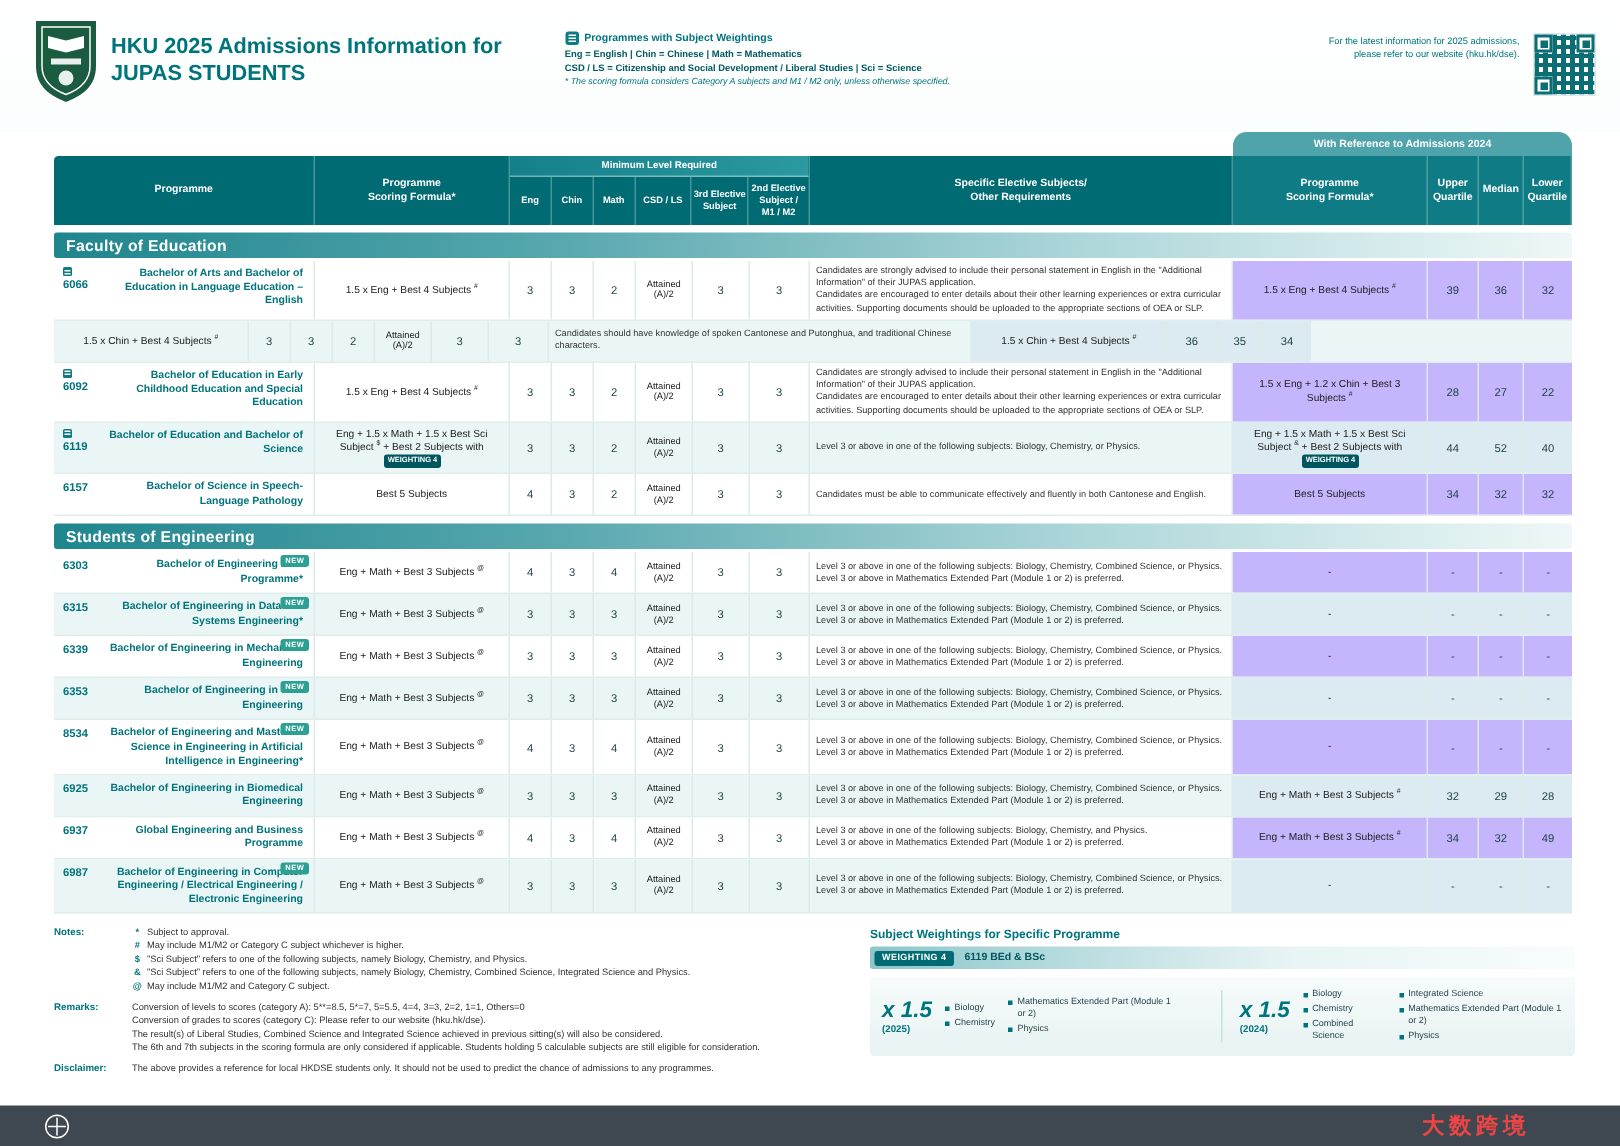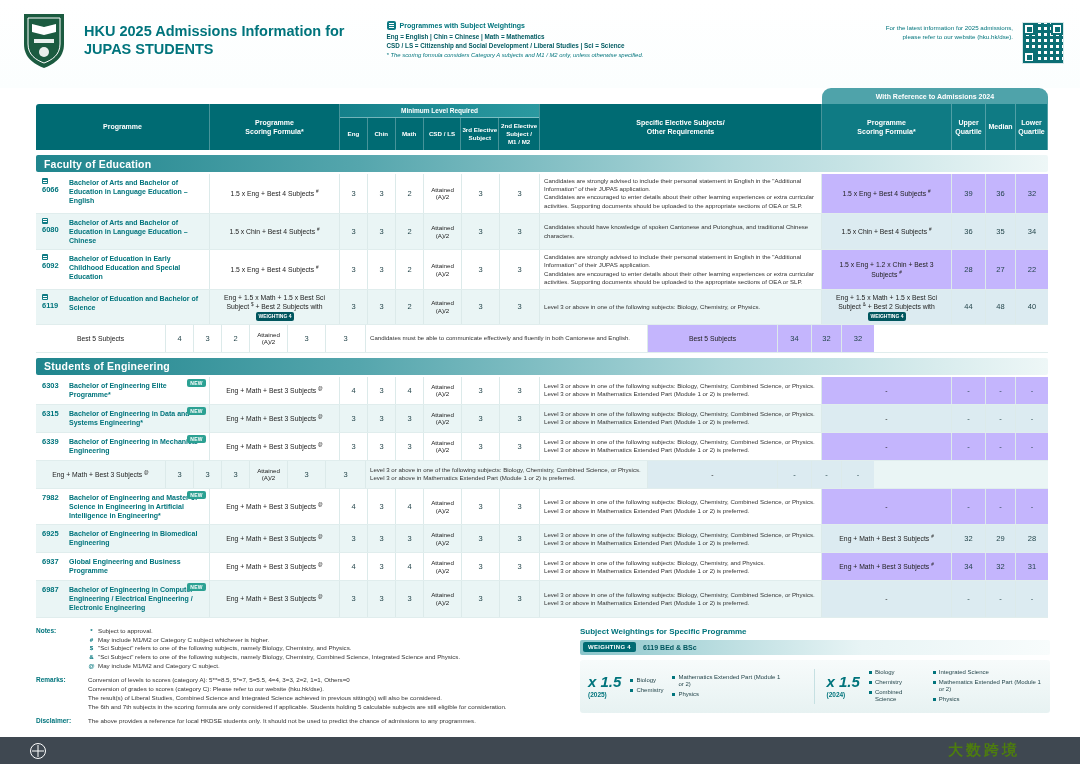"HKU 2025 Admissions Information for" .titles { margin-left: 18px -> 8px }
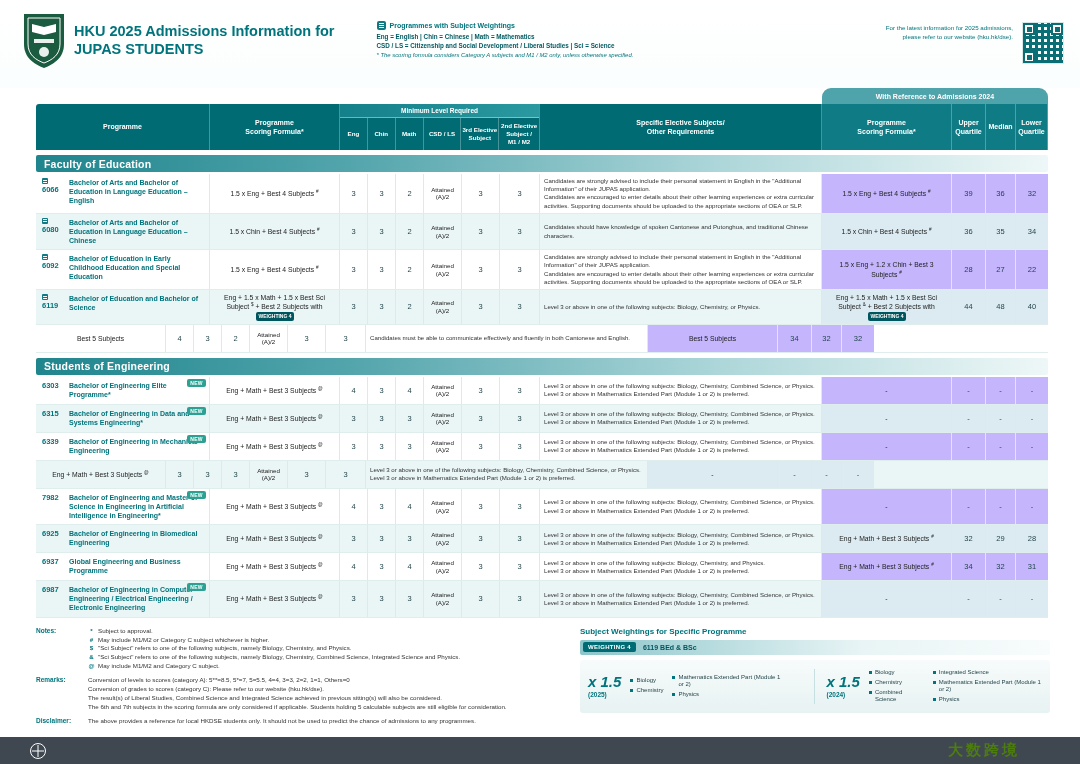"6066" .prog-cell { text-align: left -> right }
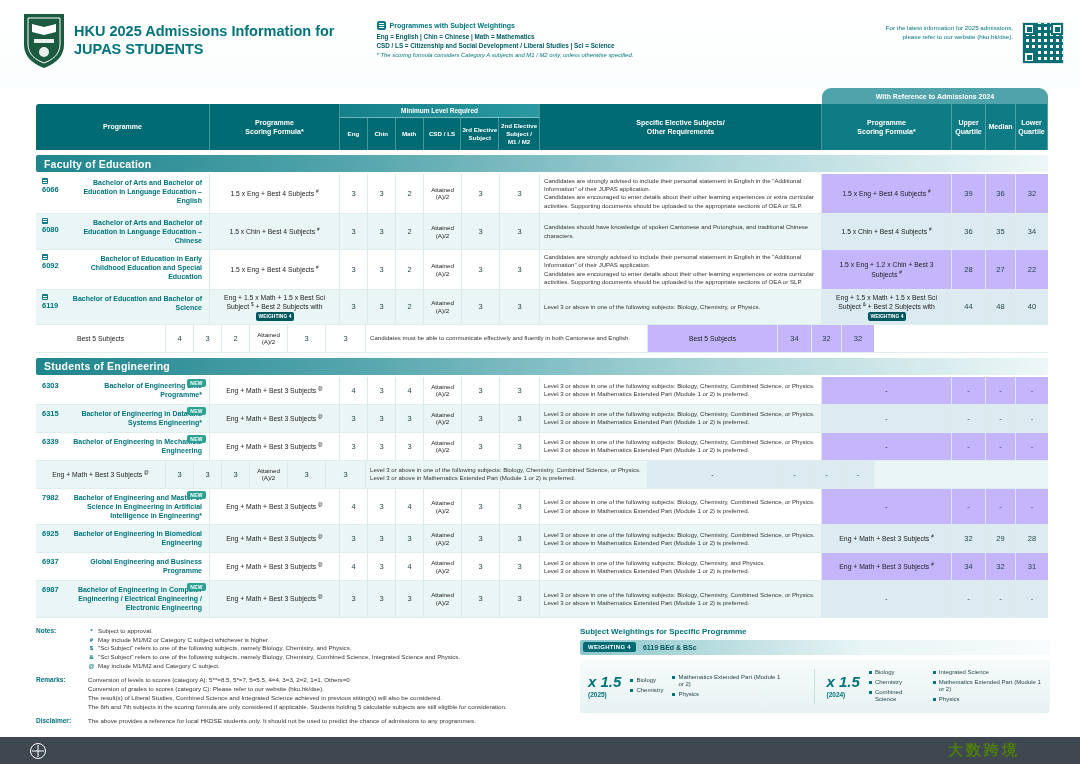"6080" div.cell { html: <div> <div> <span></span> <span>6080</span> </div> <div><span>Bachelor of Arts and Bachelor of Education in Language Education – Chinese</span></div> </div> -> none }
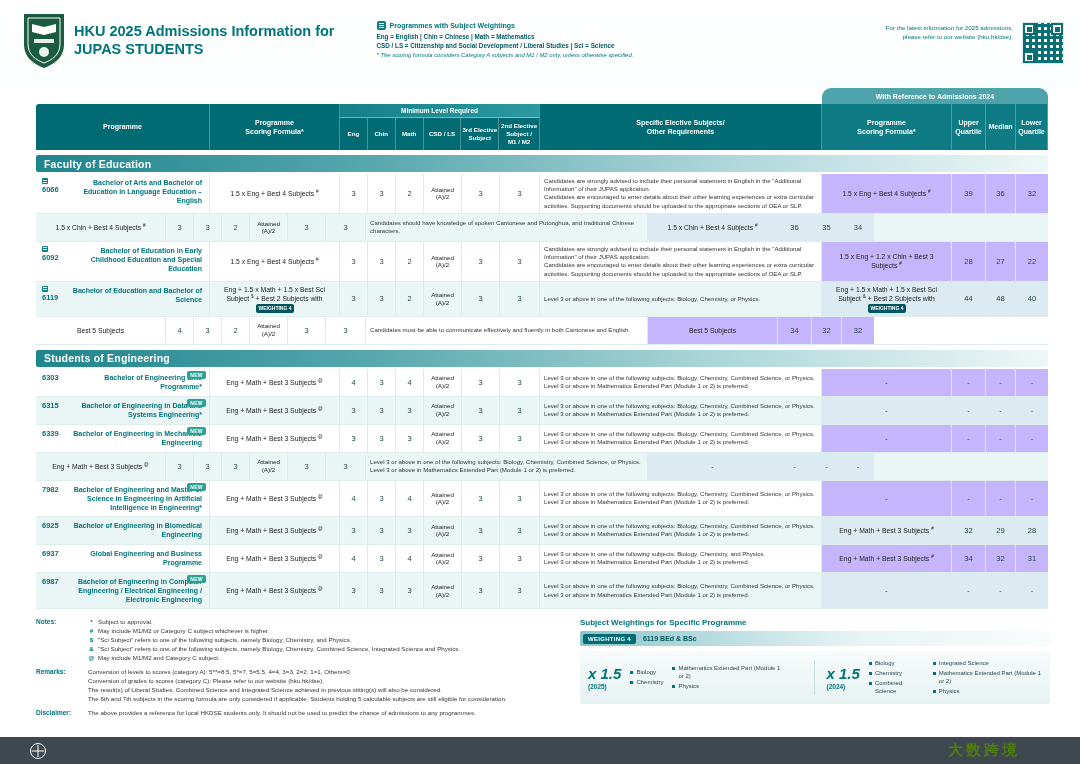"48" div.cell { text: 48 -> 52 }
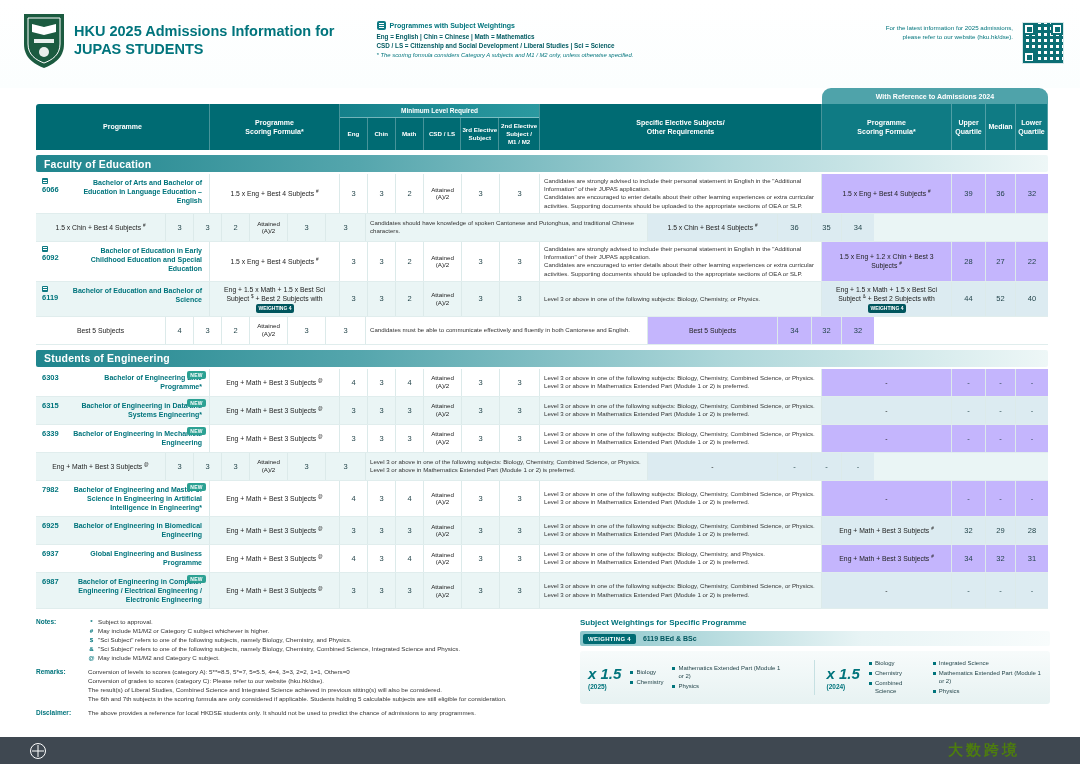"6157" div.cell { html: none -> <div> <div> <span>6157</span> </div> <div><span>Bachelor of Science in Speech-Language Pathology</span></div> </div> }
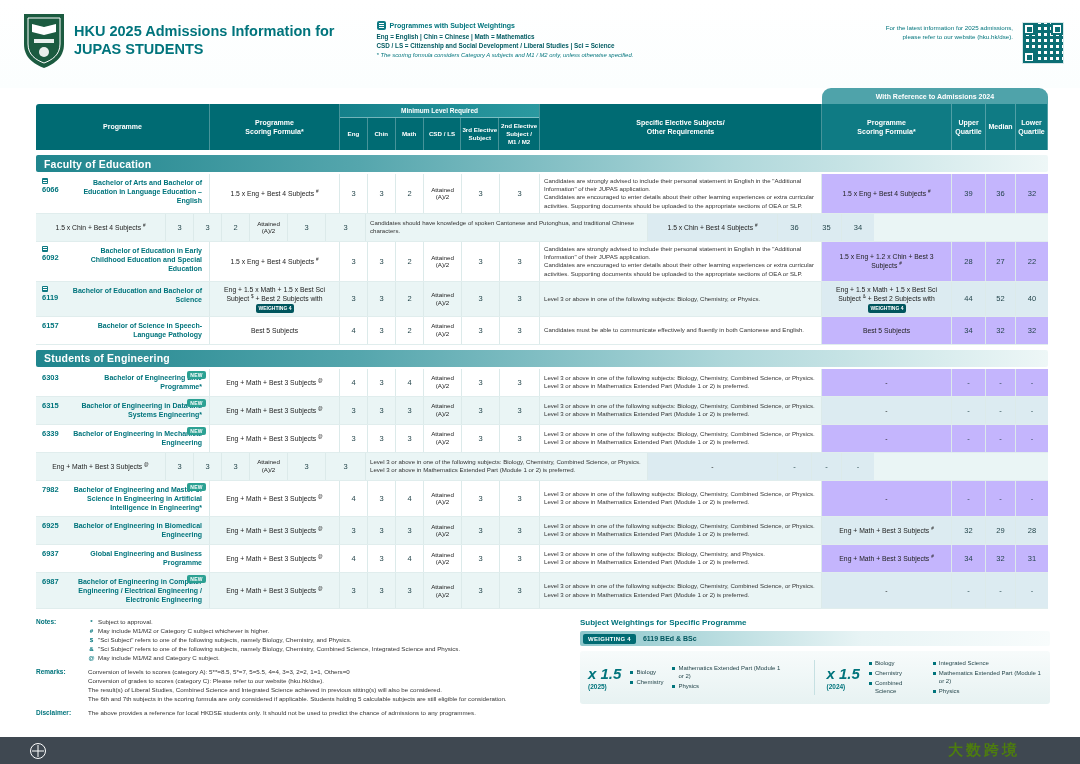"6353" div.cell { html: none -> <div> <div> <span>6353</span> </div> <div><span>Bachelor of Engineering in Civil Engineering</span></div> <span>NEW</span> </div> }
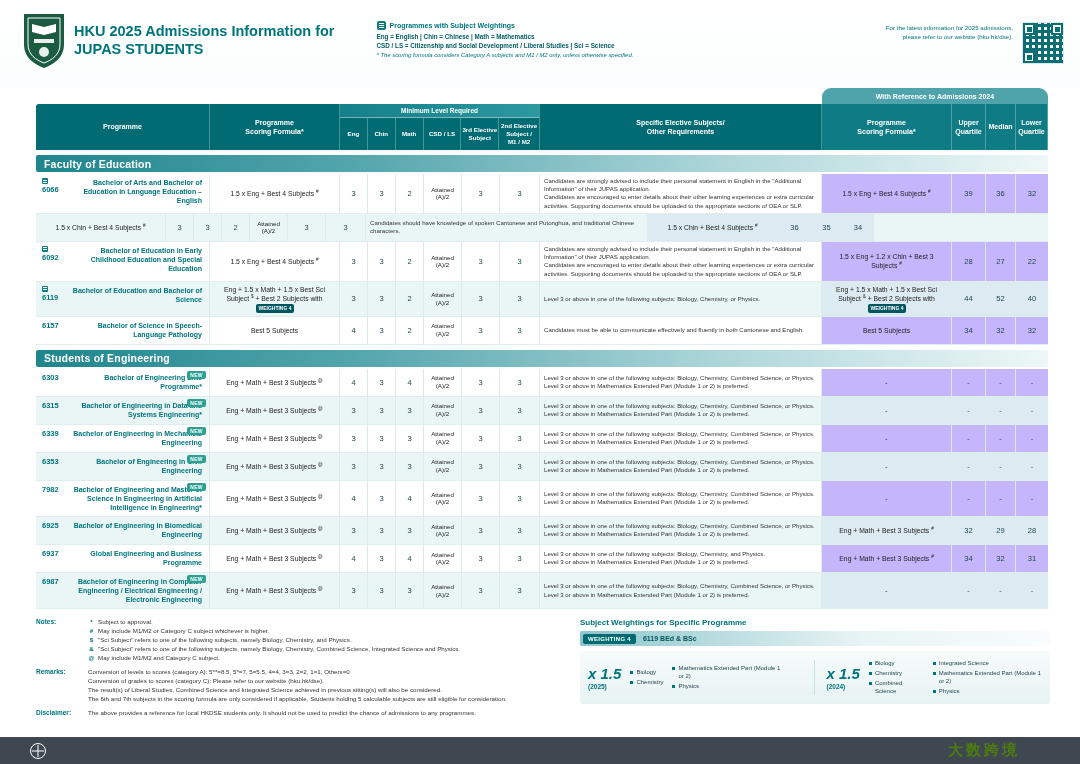"7982" span.pcode { text: 7982 -> 8534 }
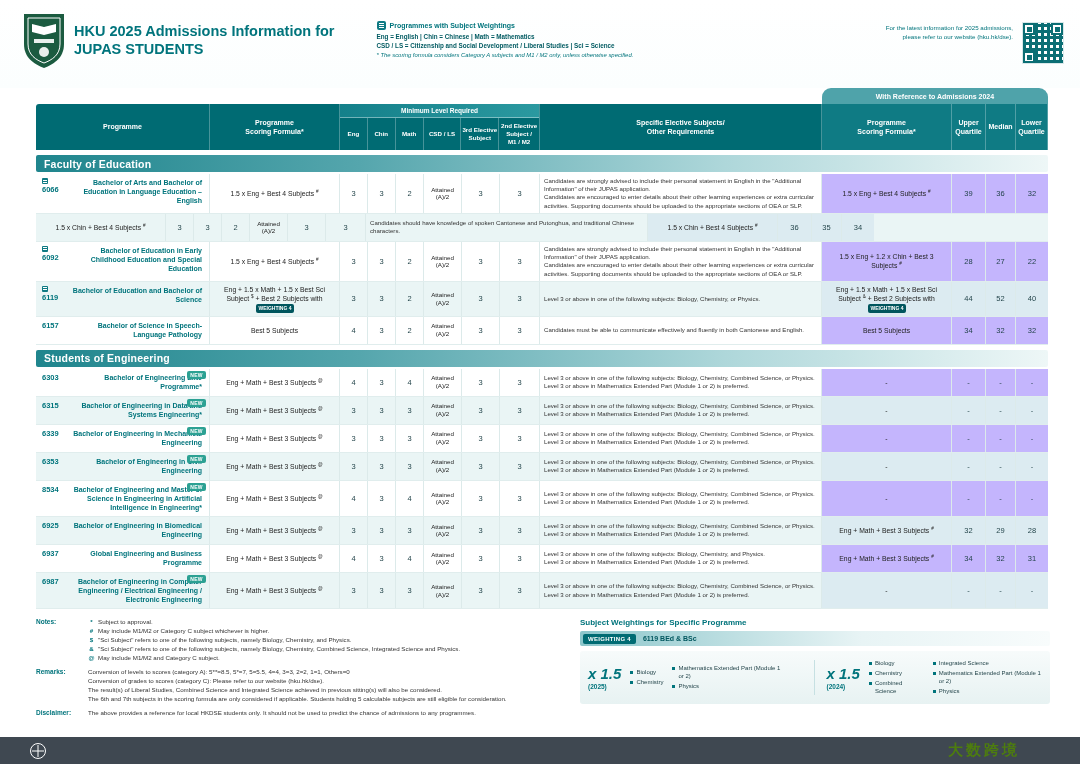"31" div.cell { text: 31 -> 49 }
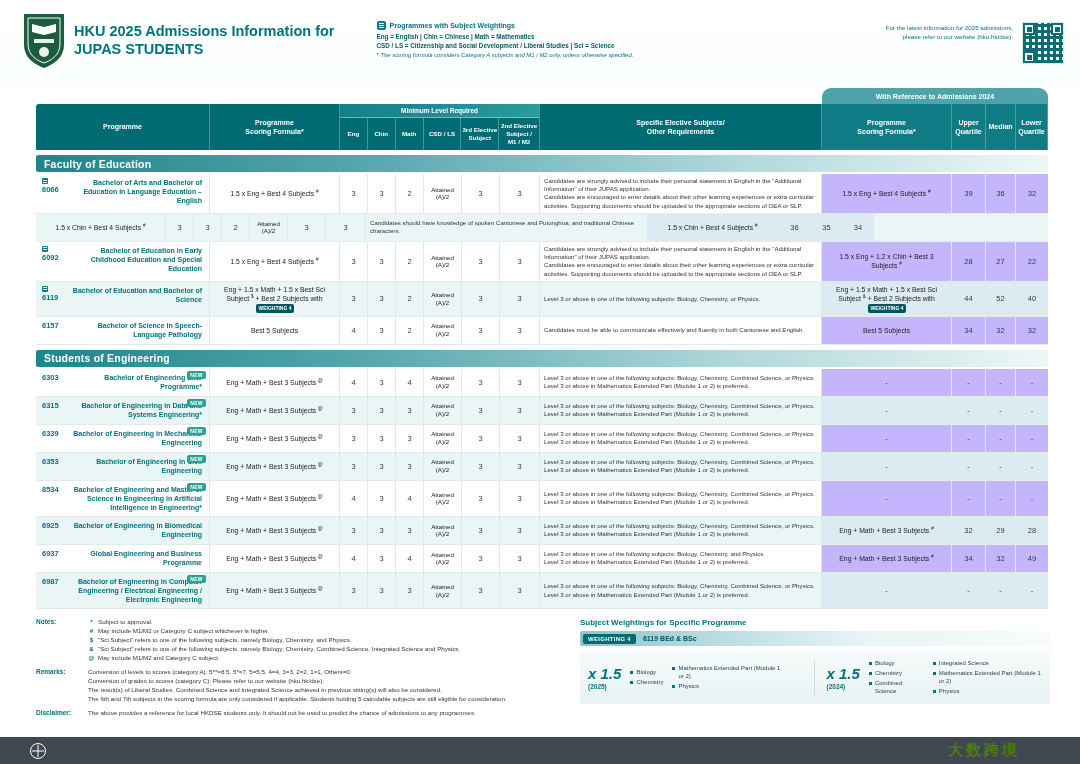"大数跨境" .wm-text { color: #4d7c0f -> #ef4444 }
